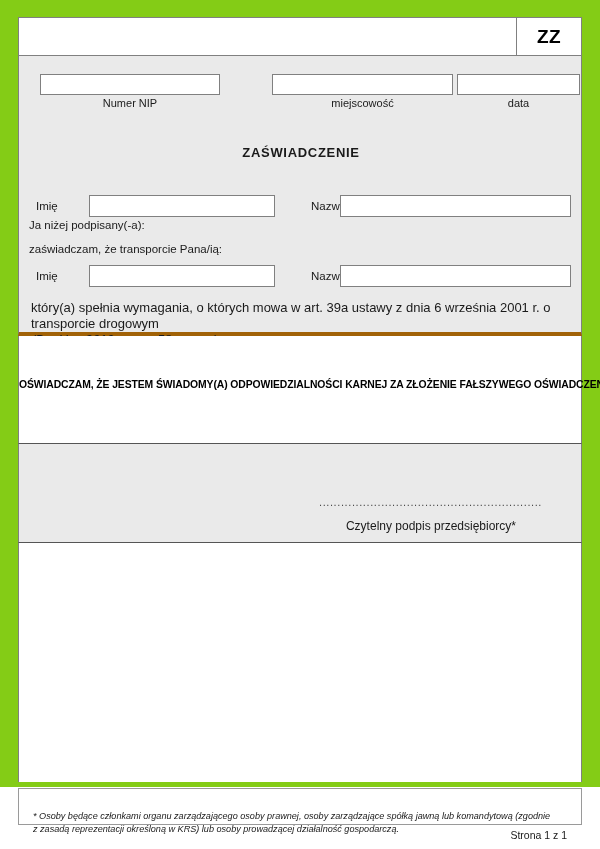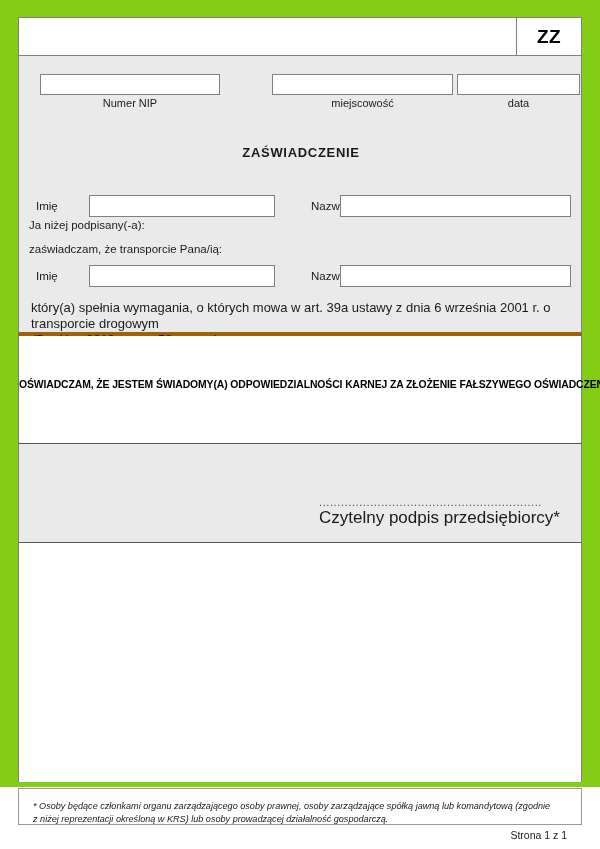"Czytelny podpis przedsiębiorcy*" .sig-caption { font-size: 17px -> 12px; margin-top: 2px -> 13px }
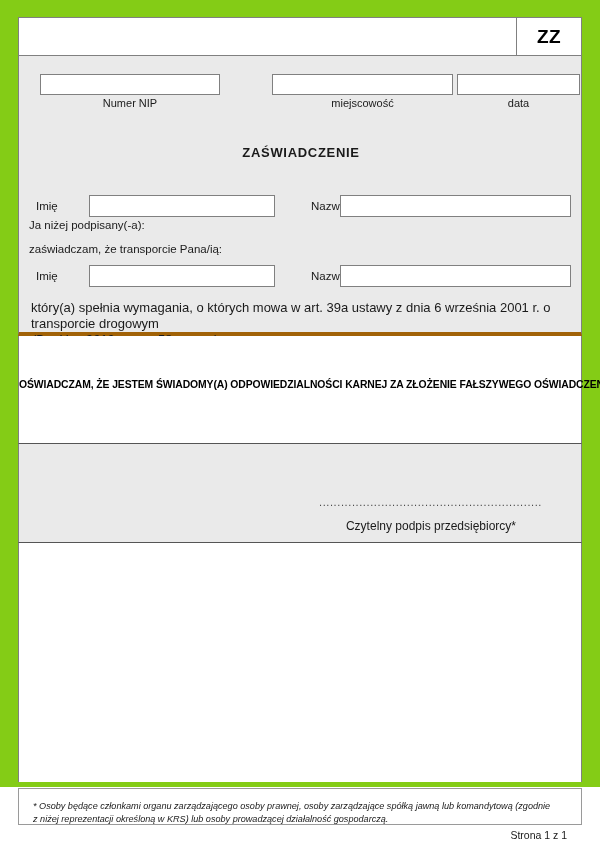"* Osoby będące członkami organu" .footnote-box { padding: 11px 12px 0 14px -> 21px 12px 0 14px }
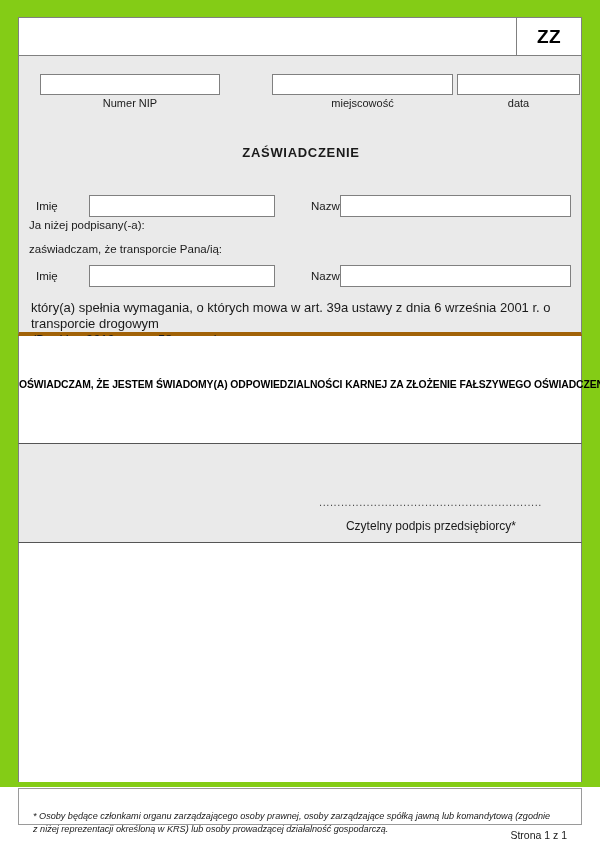"z niżej reprezentacji określoną w" div.footnote-text { text: niżej -> zasadą }
